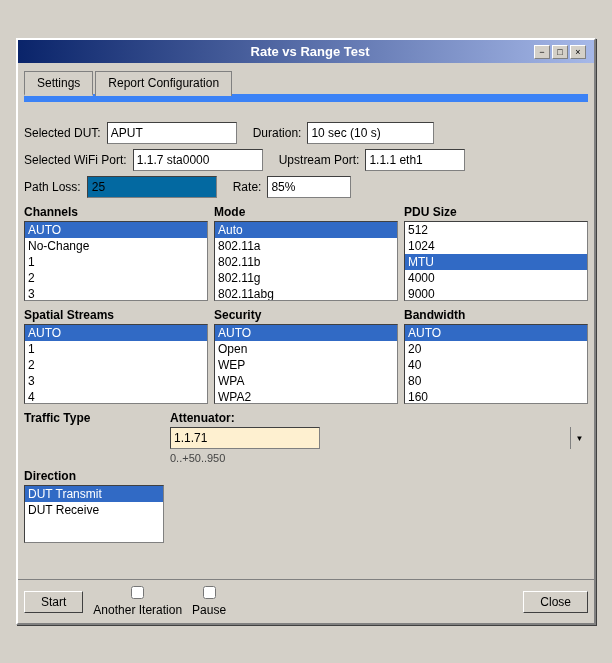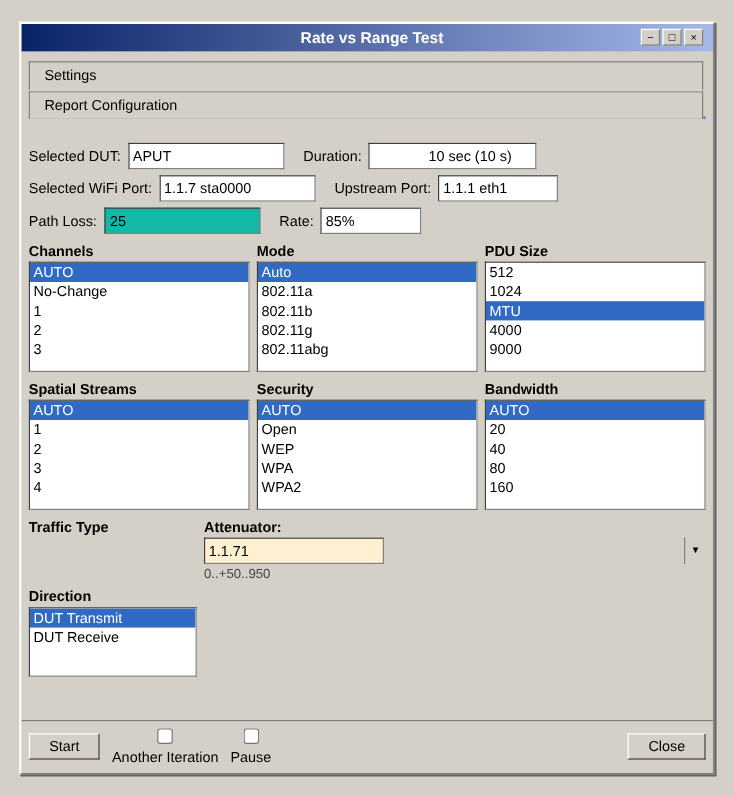"Settings" .tabs { border-bottom: 2px solid #3b82f6 -> 8px solid #3b82f6; flex-direction: column -> none }
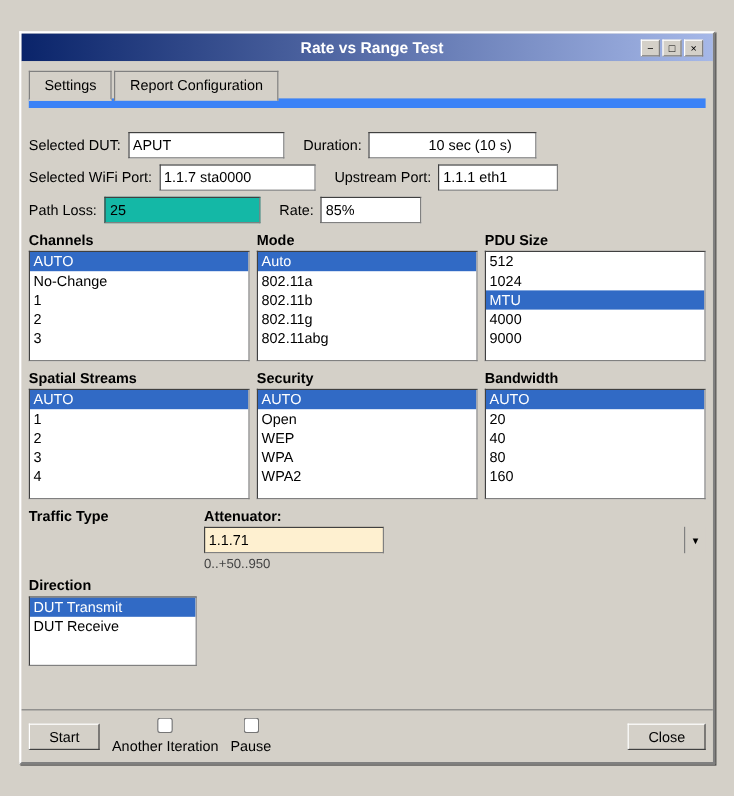"10 sec (10 s)" select.select-box { text-align: right -> none; width: 140px -> 127px }
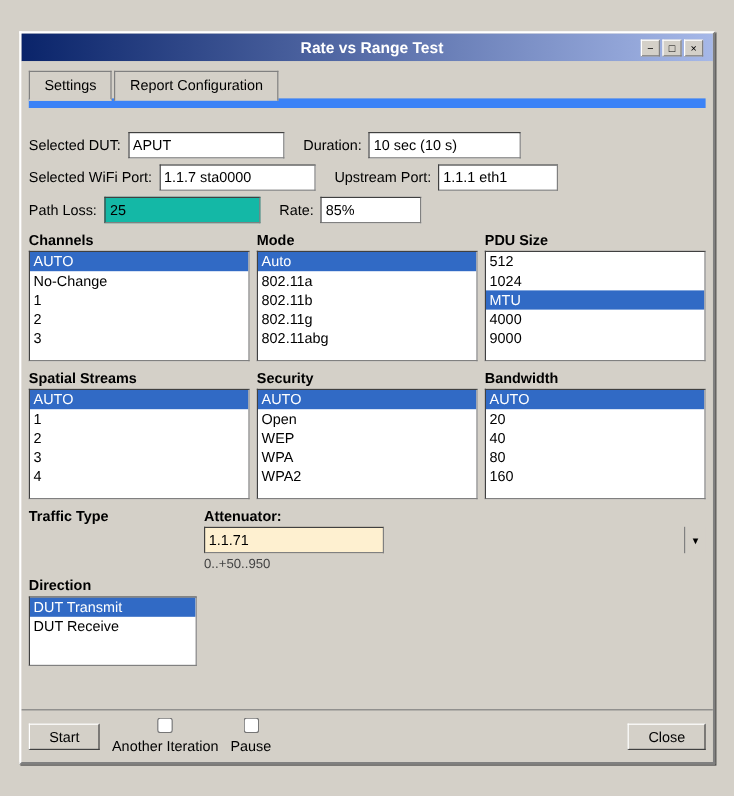"25" .text-input { background: #14b8a6 -> #0369a1 }
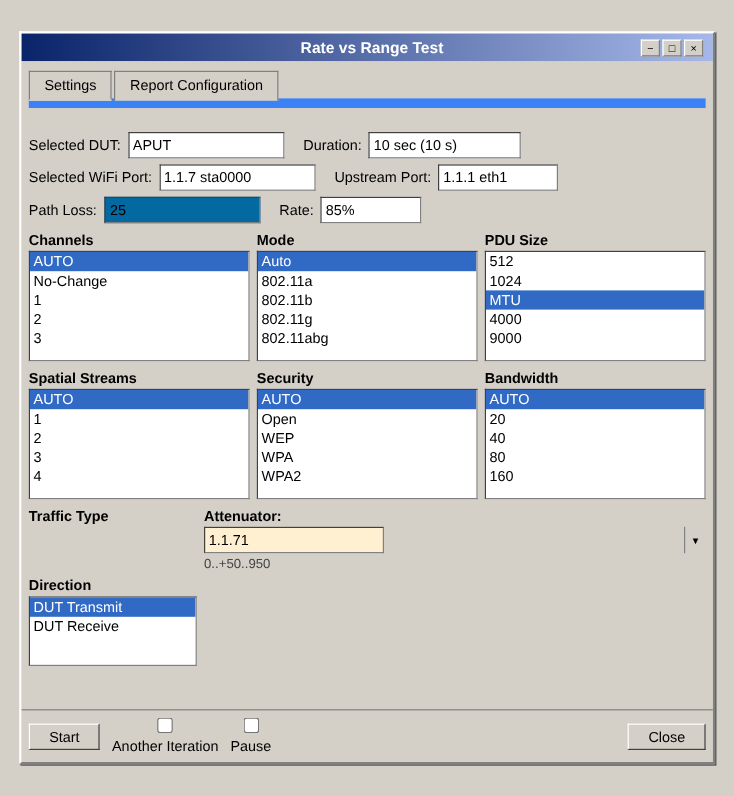"AUTO" .list-box { height: 92px -> 80px }
